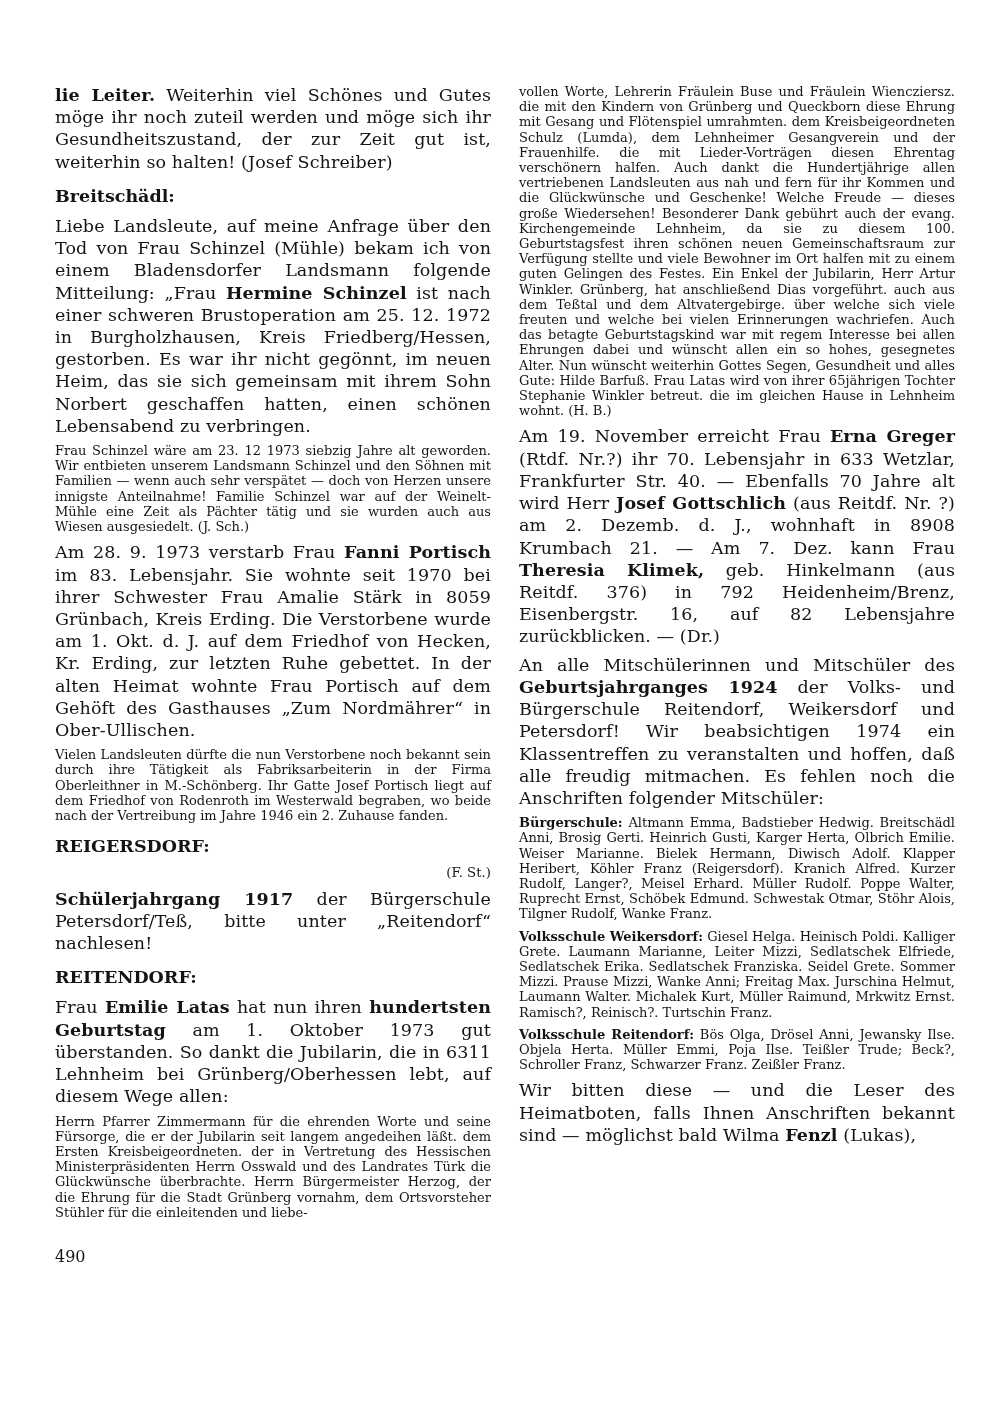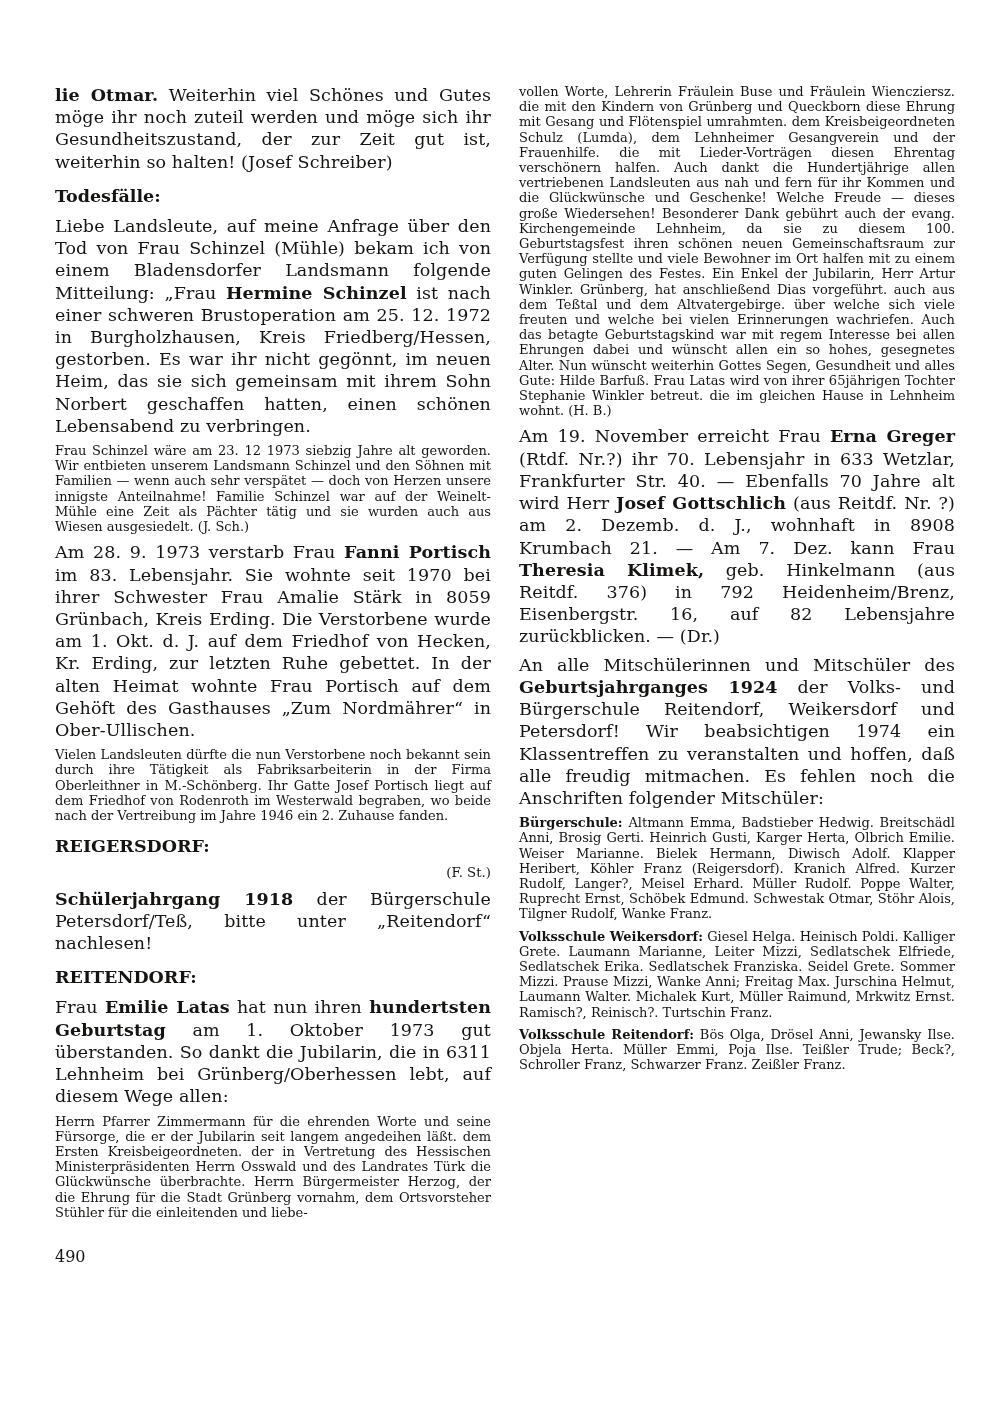"lie Otmar." span.b { text: Otmar -> Leiter }
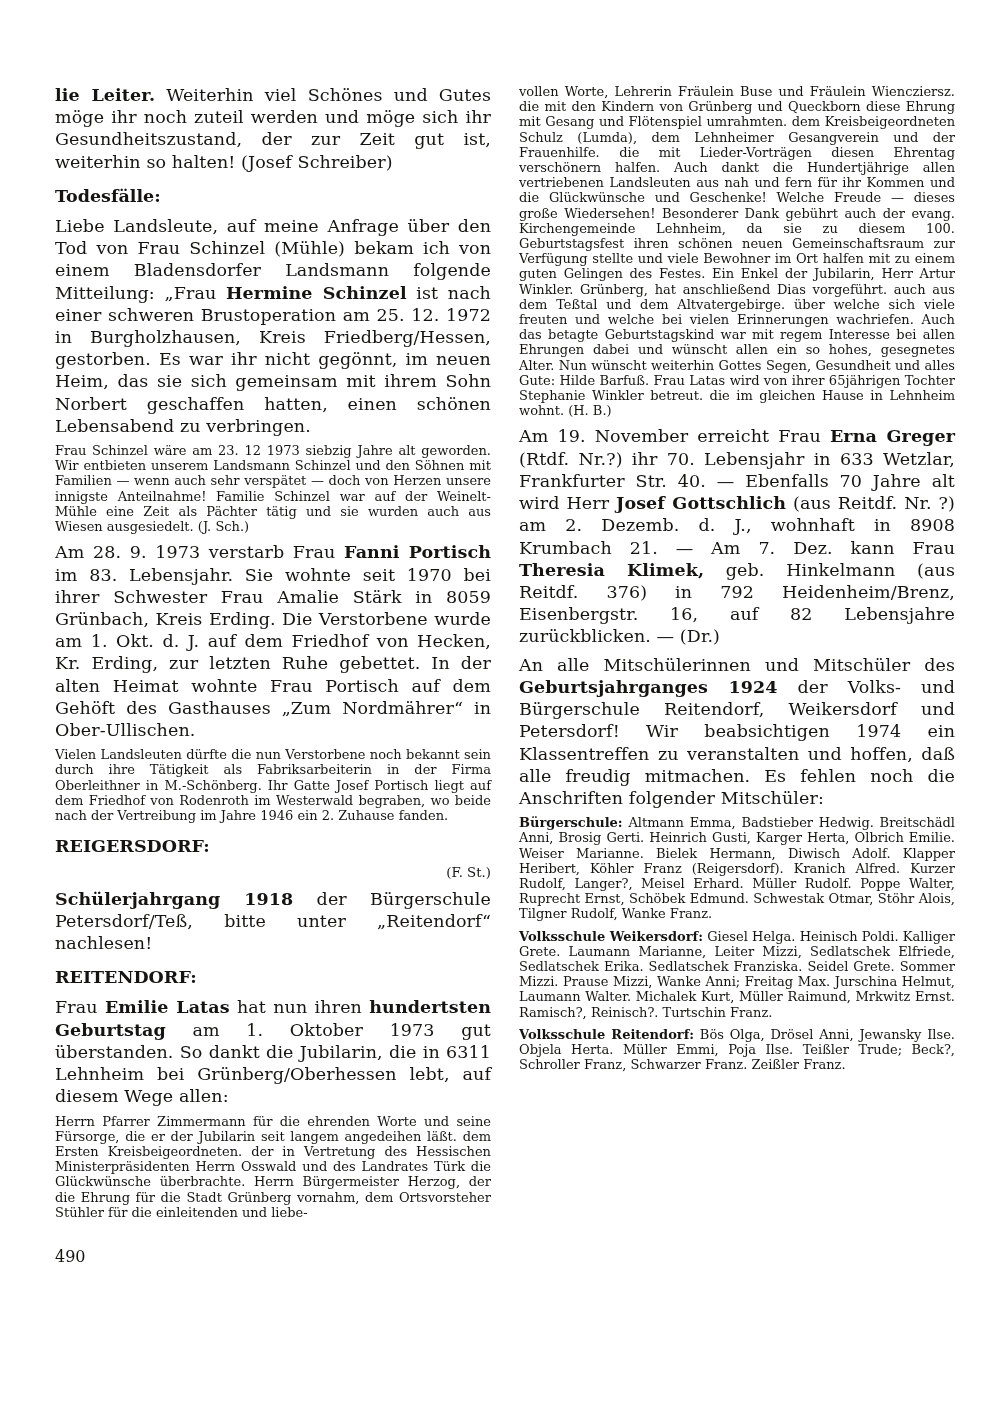"Todesfälle:" span.b { text: Todesfälle -> Breitschädl }
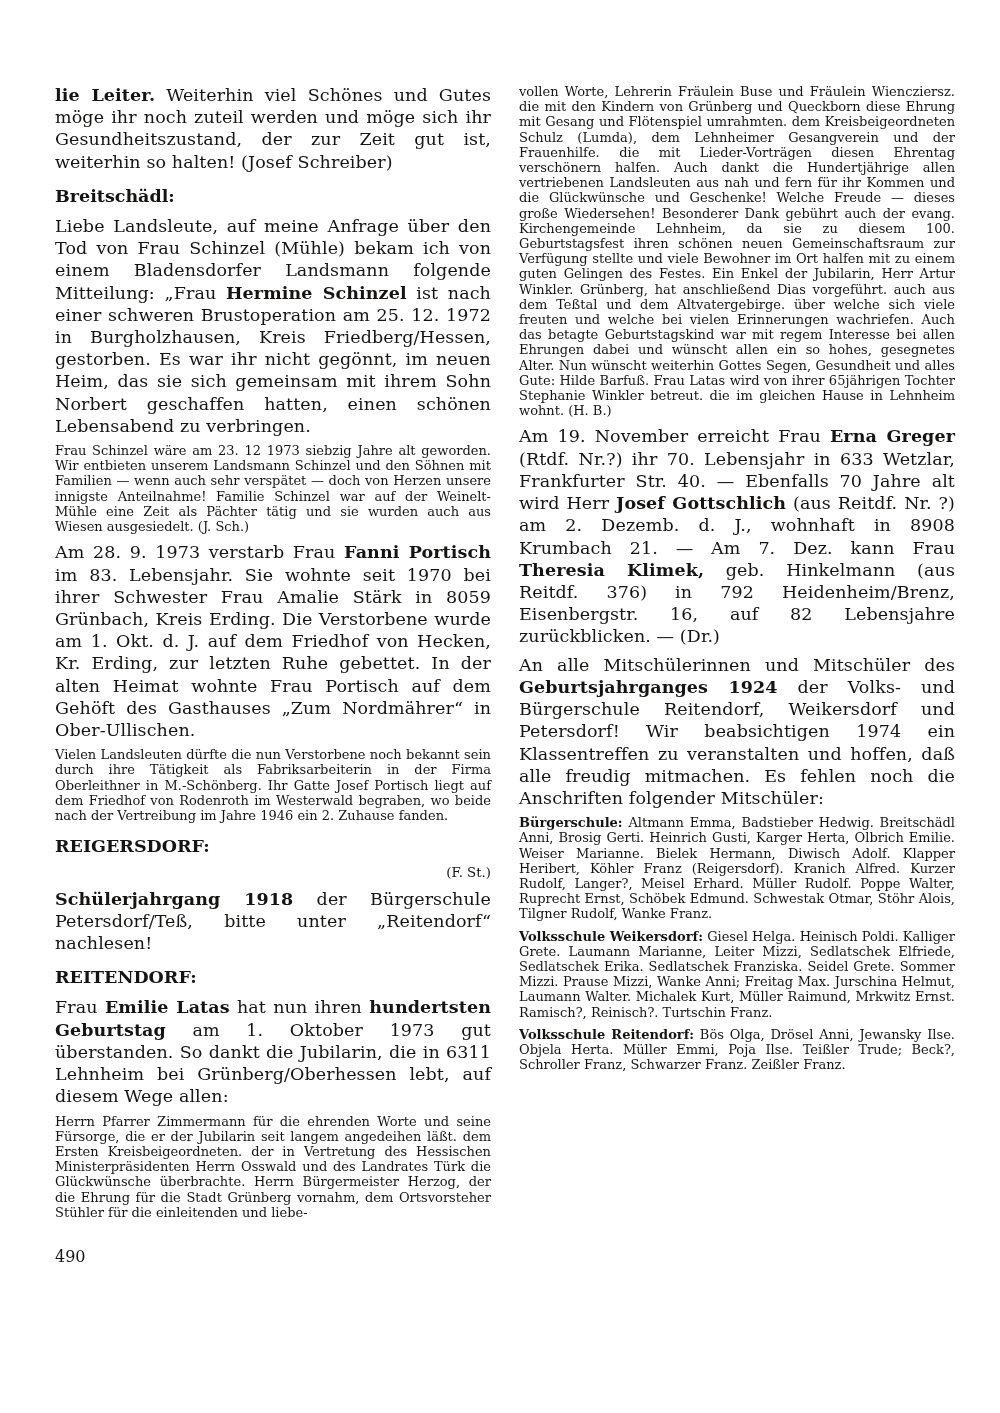"Schülerjahrgang 1918" span.b { text: 1918 -> 1917 }
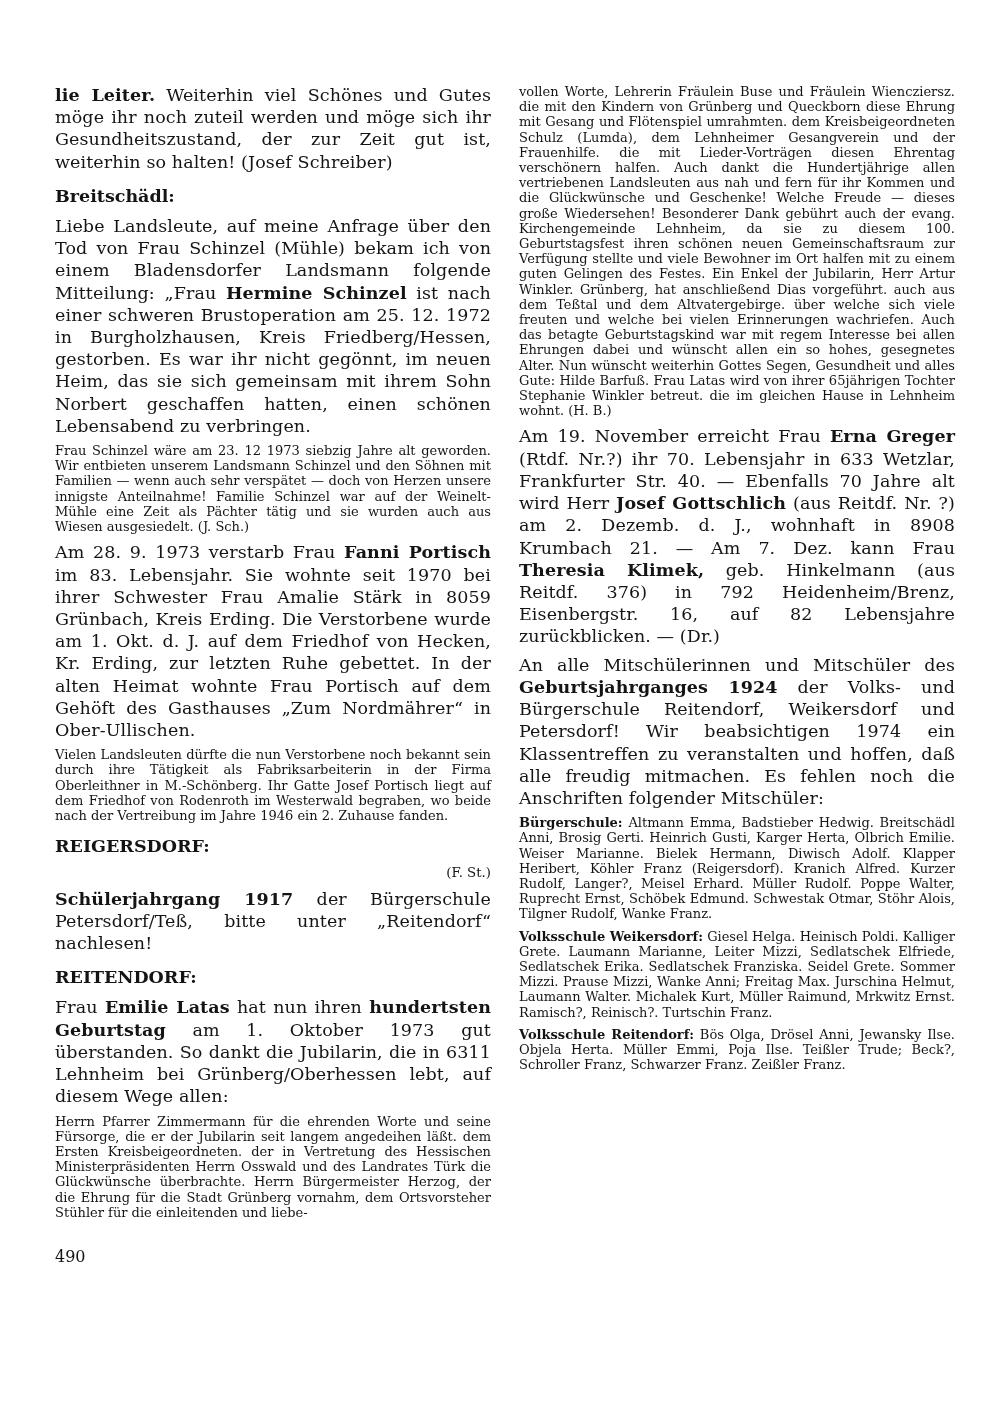"Wir bitten diese — und" div.block { html: none -> <div><span>Wir bitten diese — und die Leser des Heimatboten, falls Ihnen Anschriften bekannt sind — möglichst bald Wilma </span><span>Fenzl</span><span> (Lukas),</span></div> }
